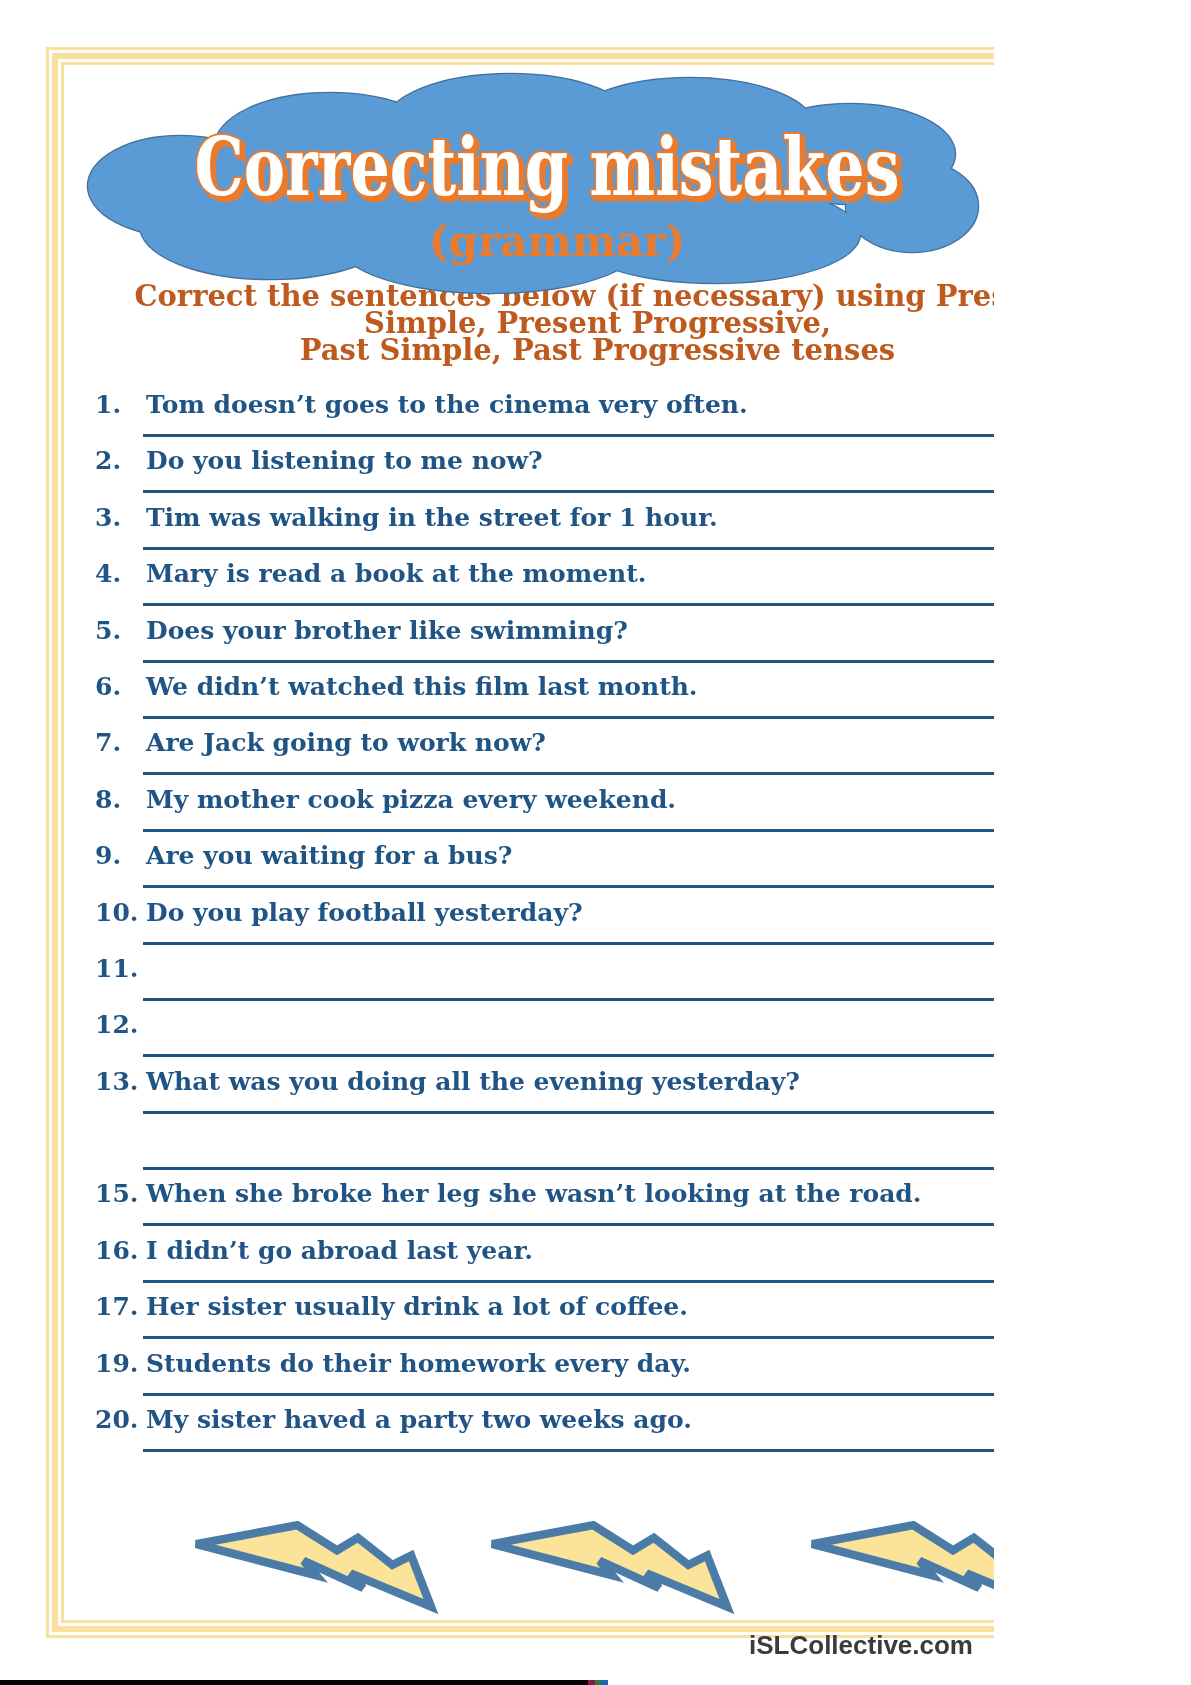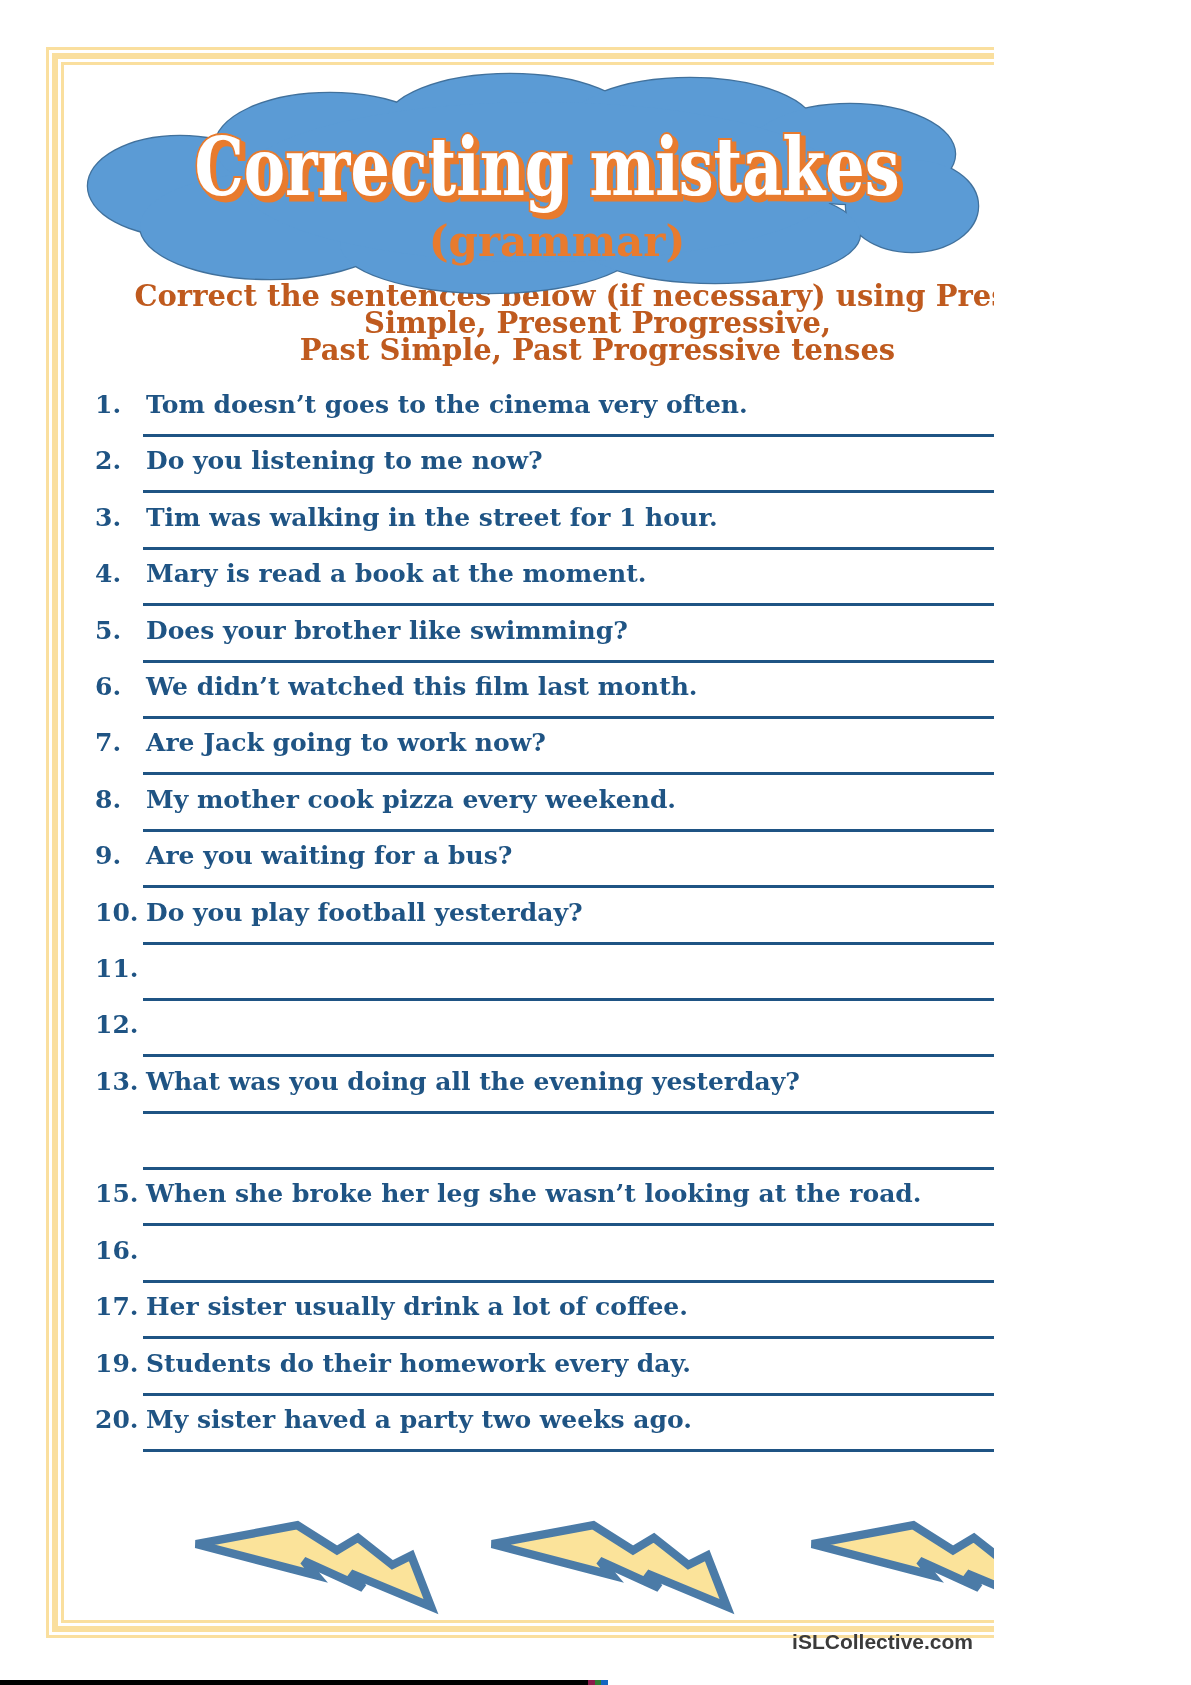"I didn’t go abroad last" span.item-text { html: none -> <span>I didn’t go abroad last year.</span> }
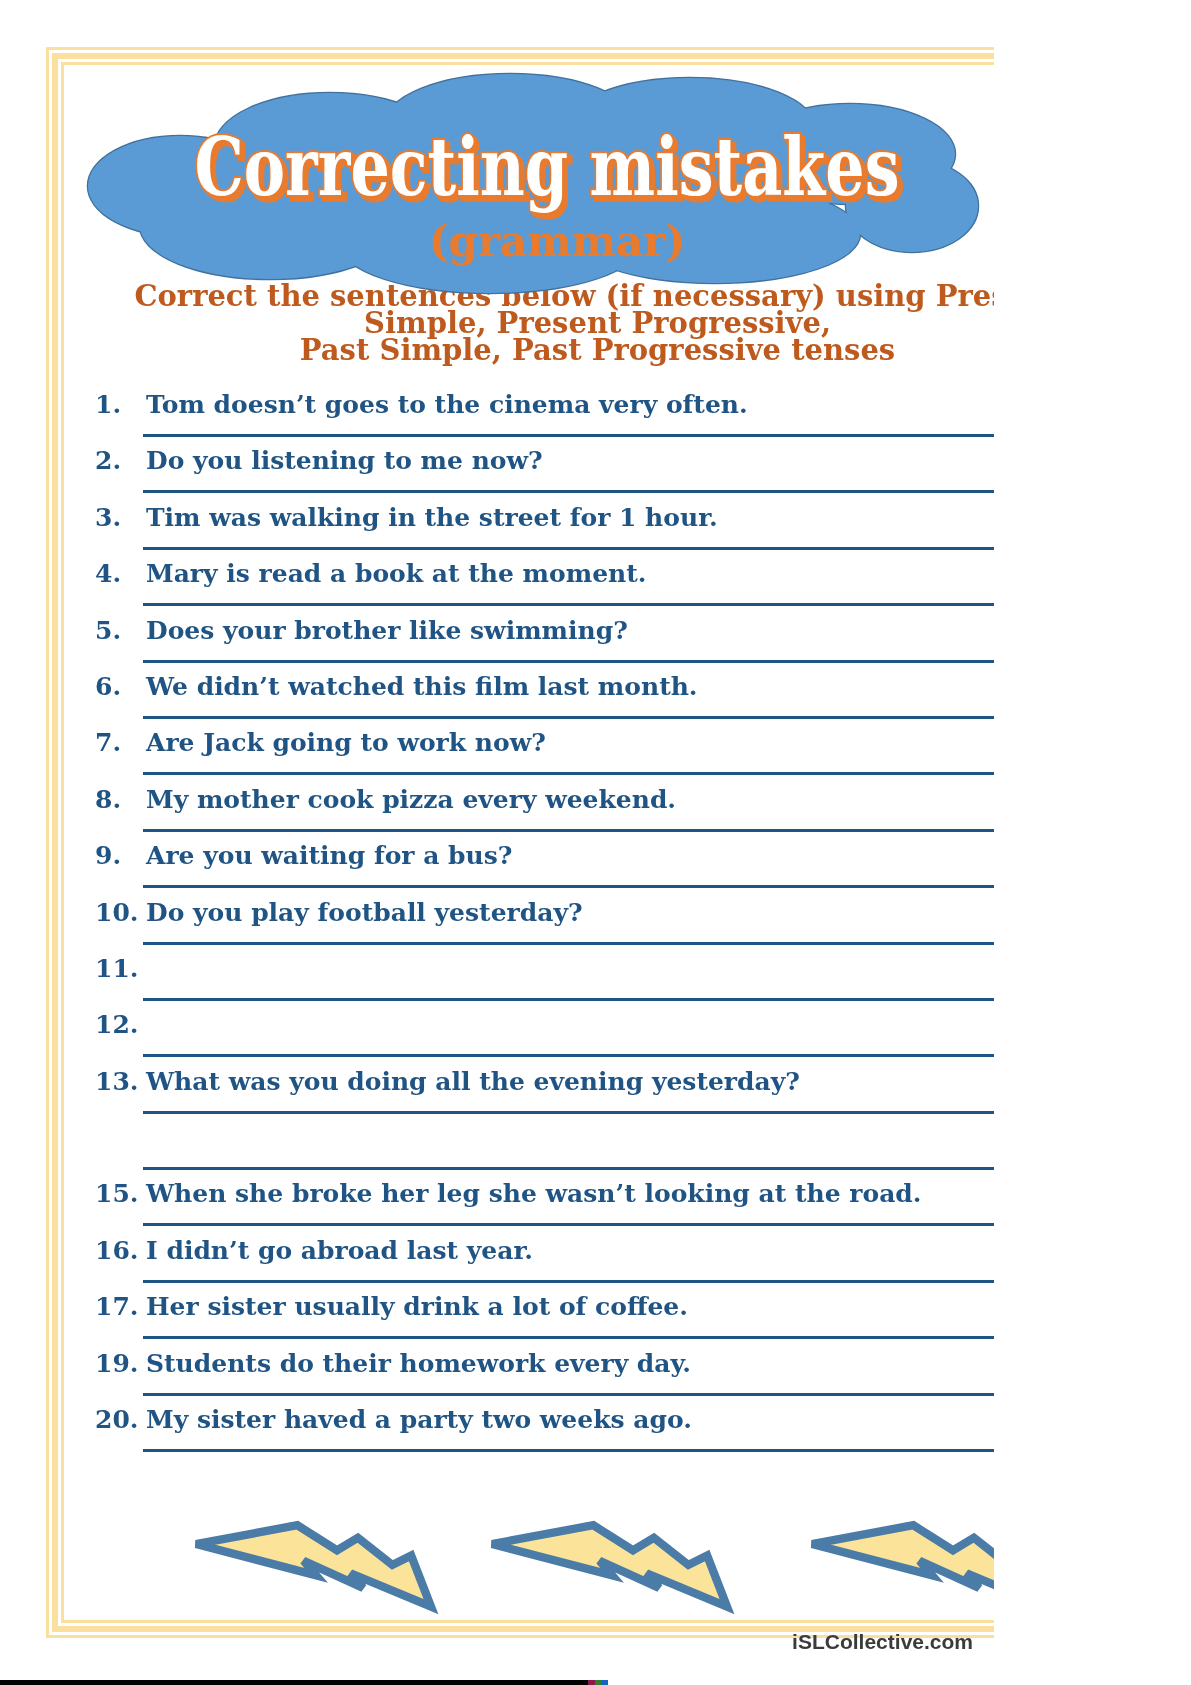"iSLCollective.com" .site-credit { font-size: 21px -> 26px }
